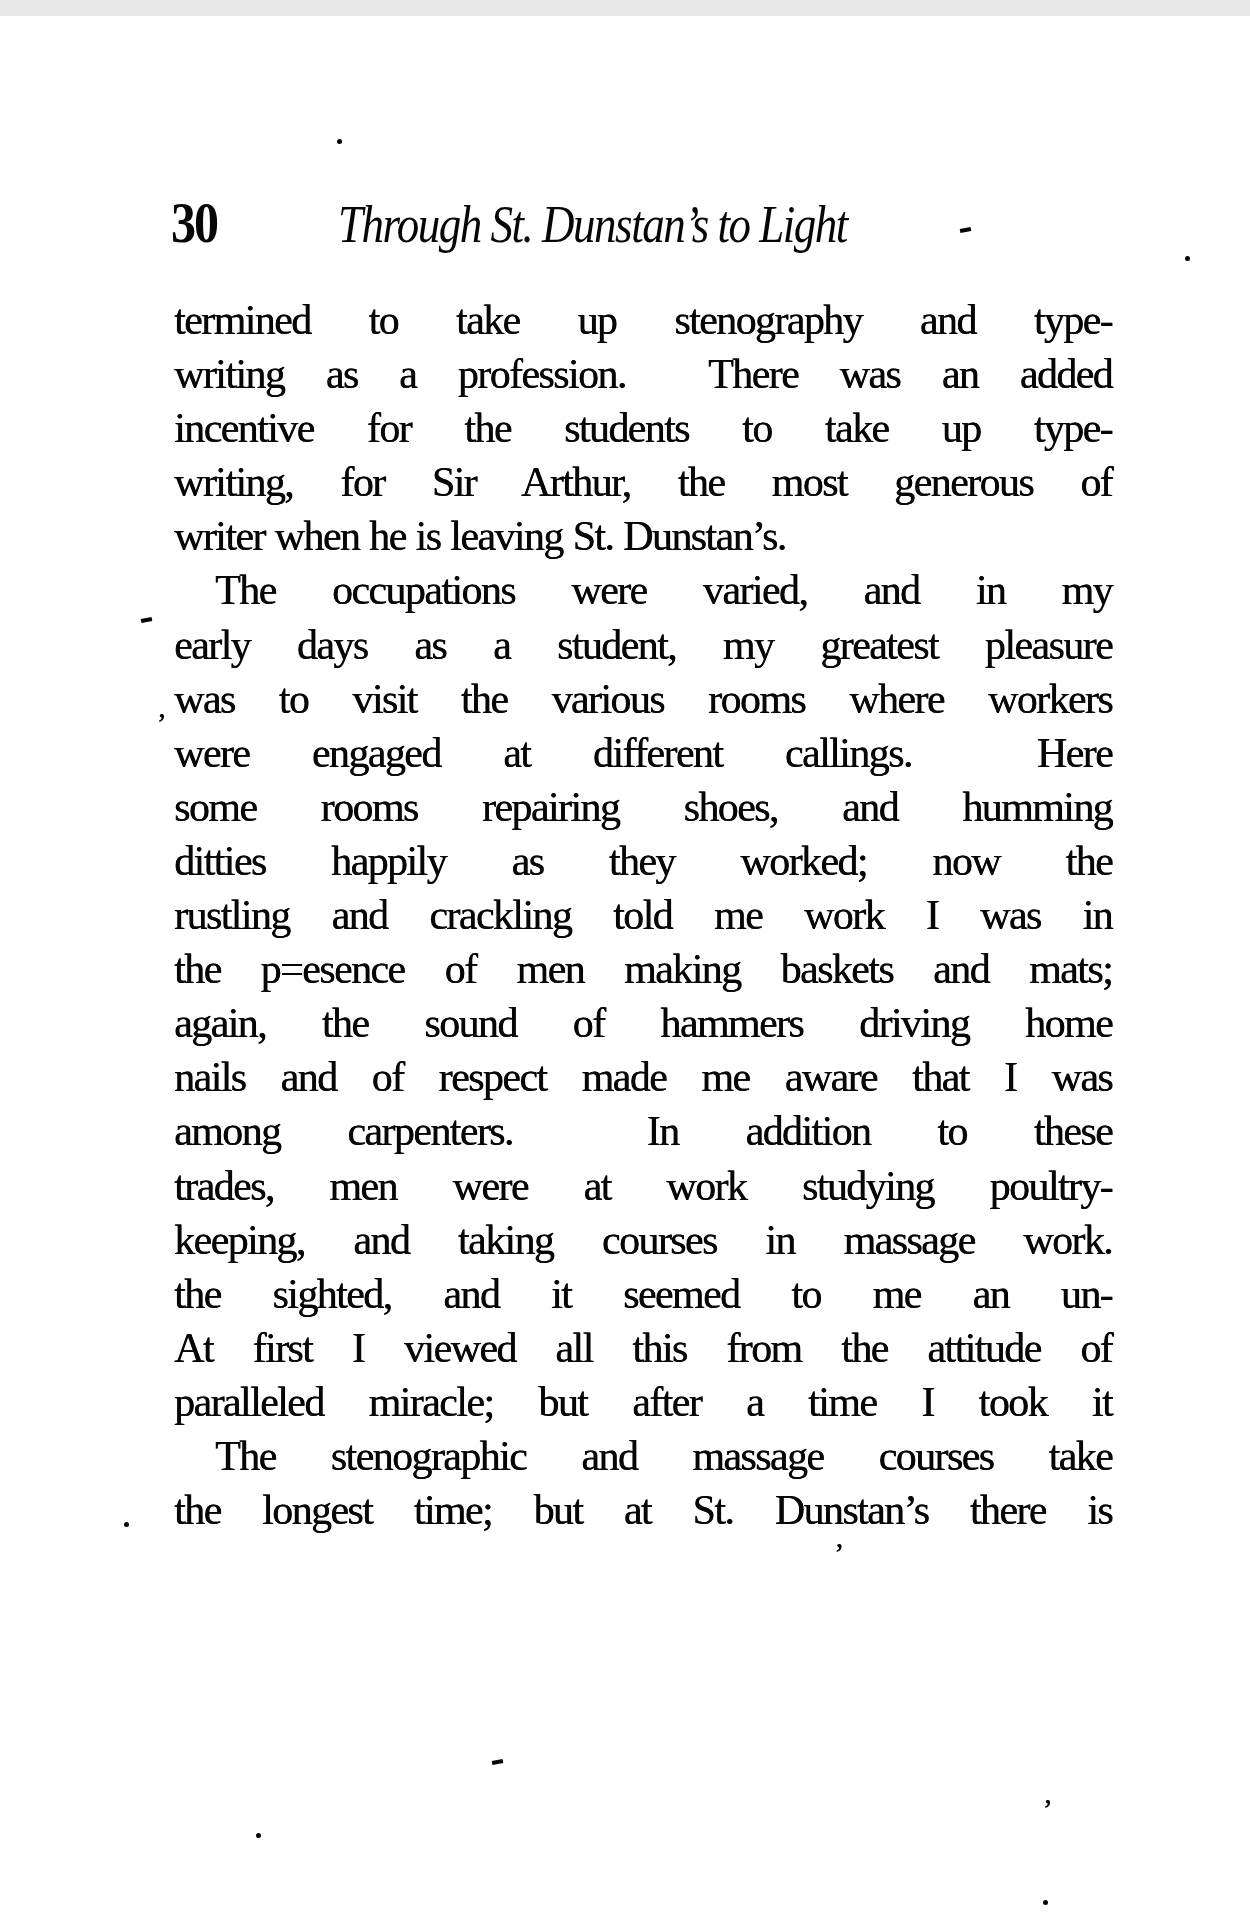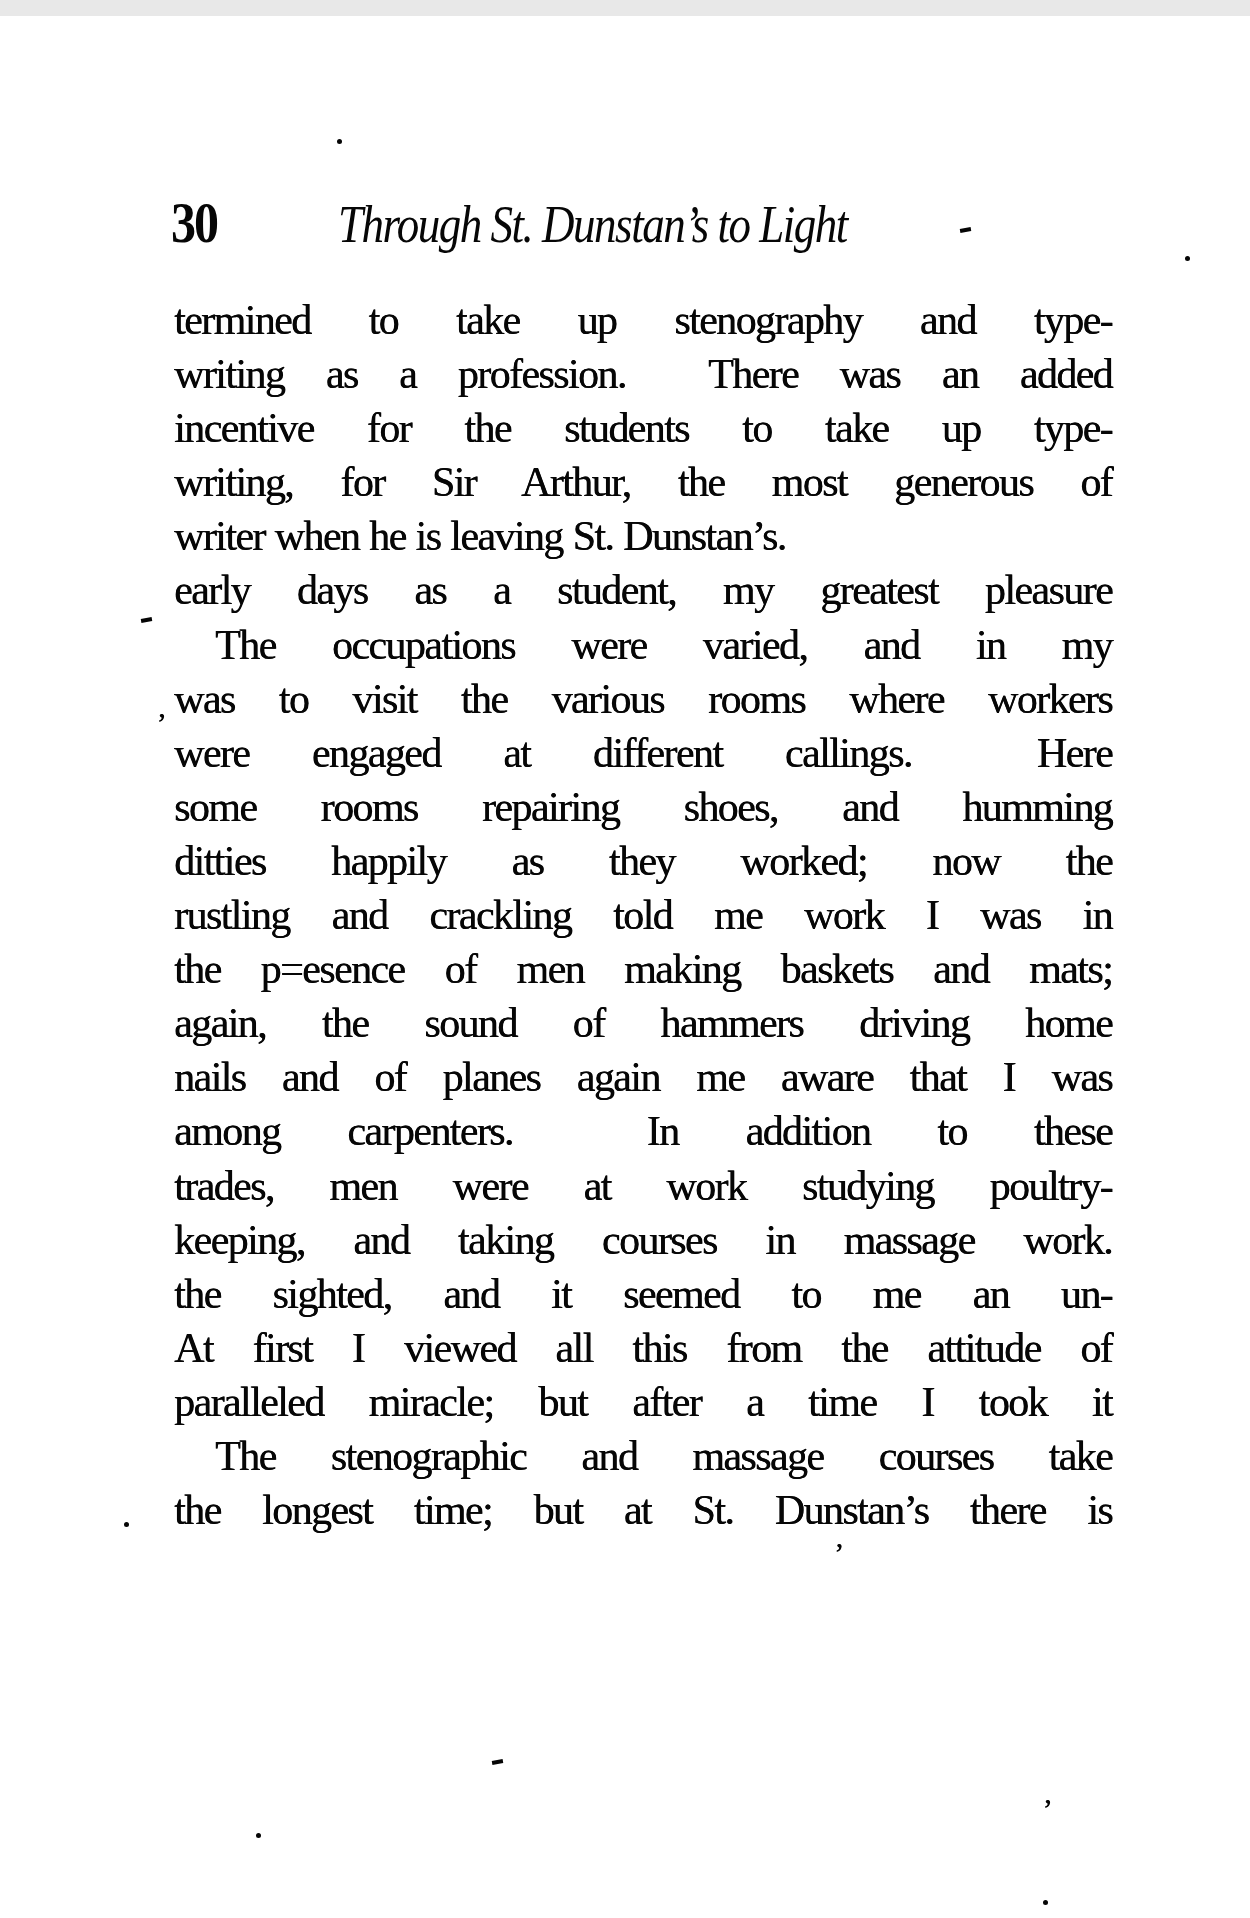"early days as a student," div.line { order: before "The occupations were varied, and" -> after "The occupations were varied, and" }
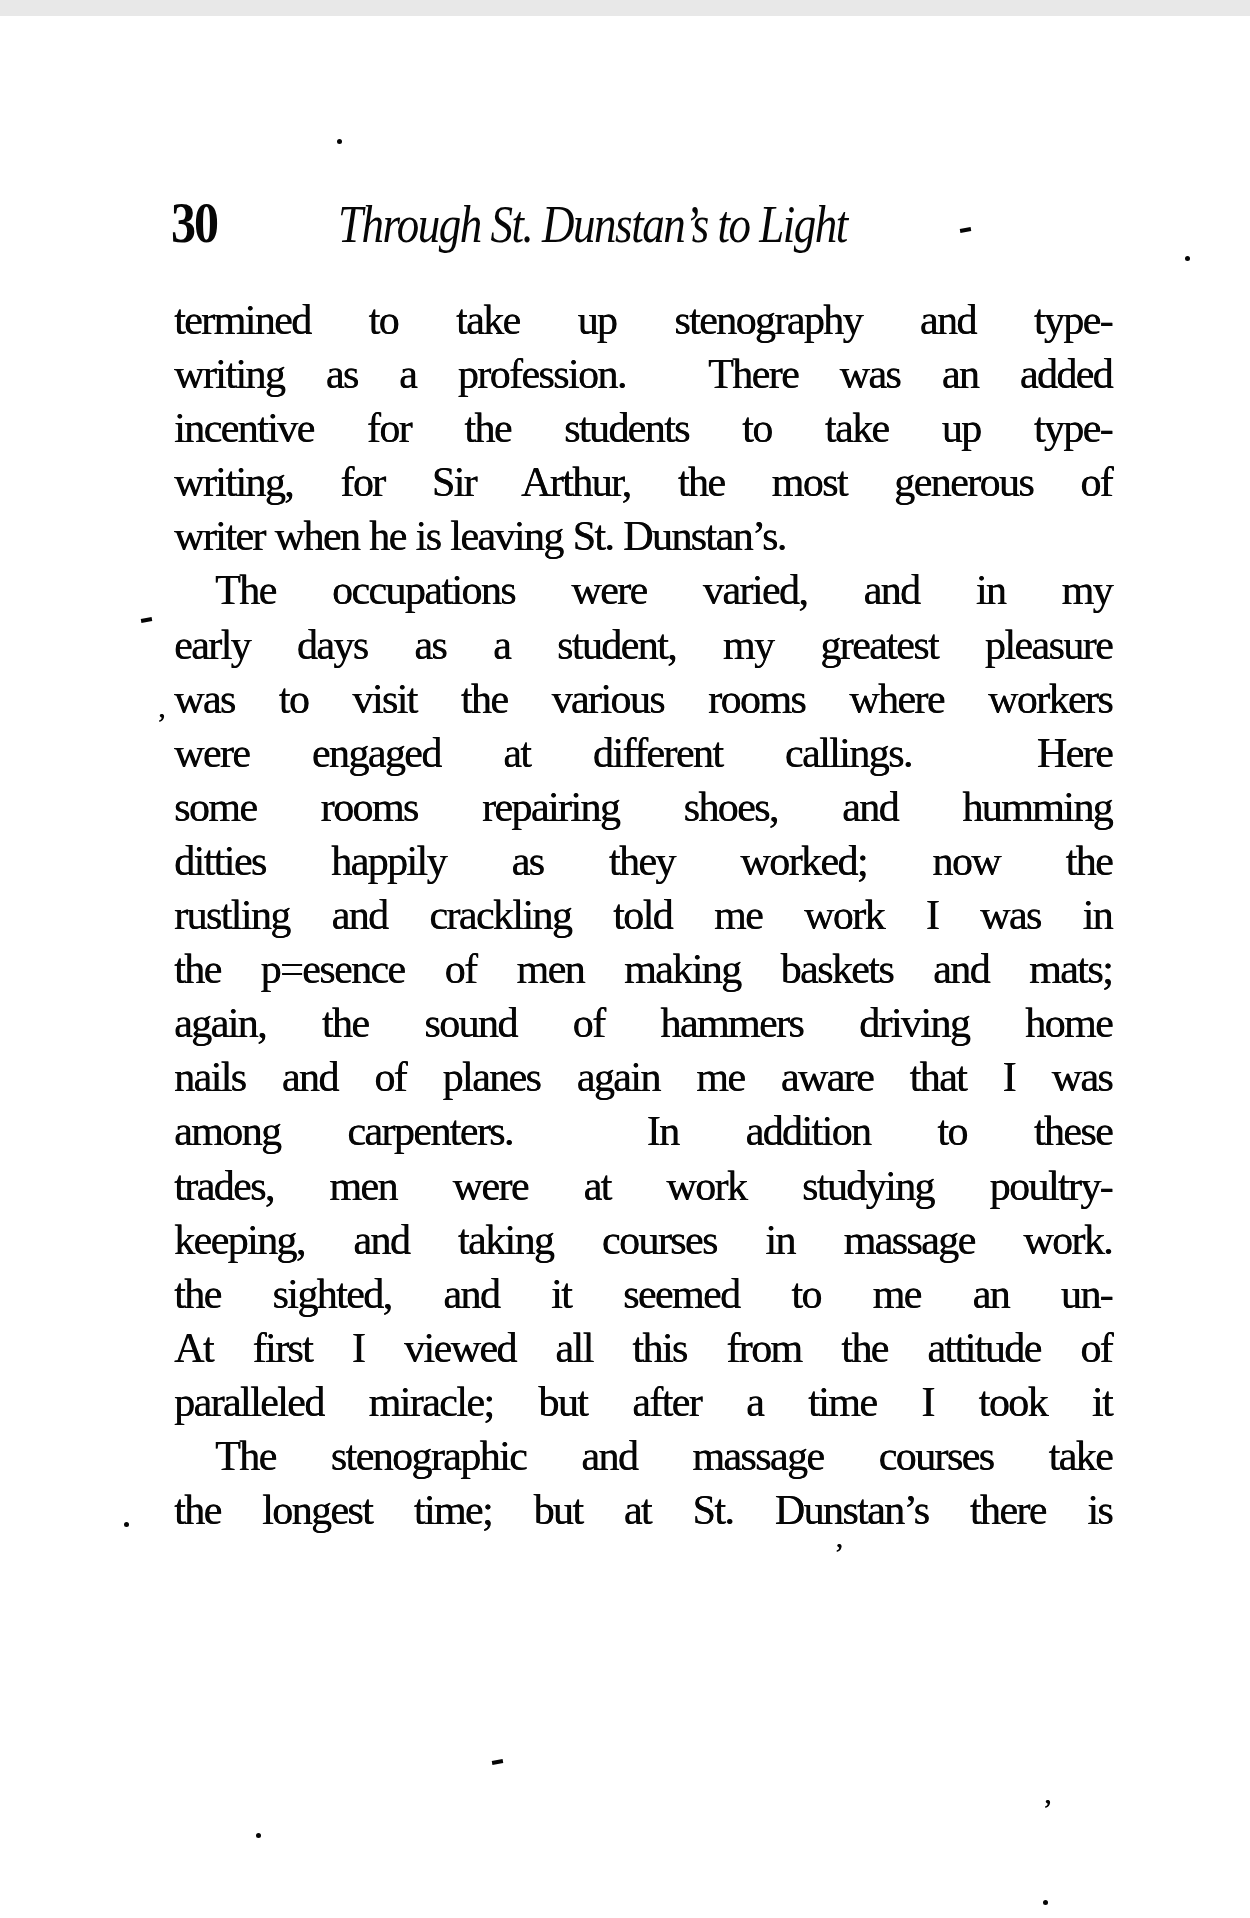"nails and of planes again" div.line { text: planes again -> respect made }
